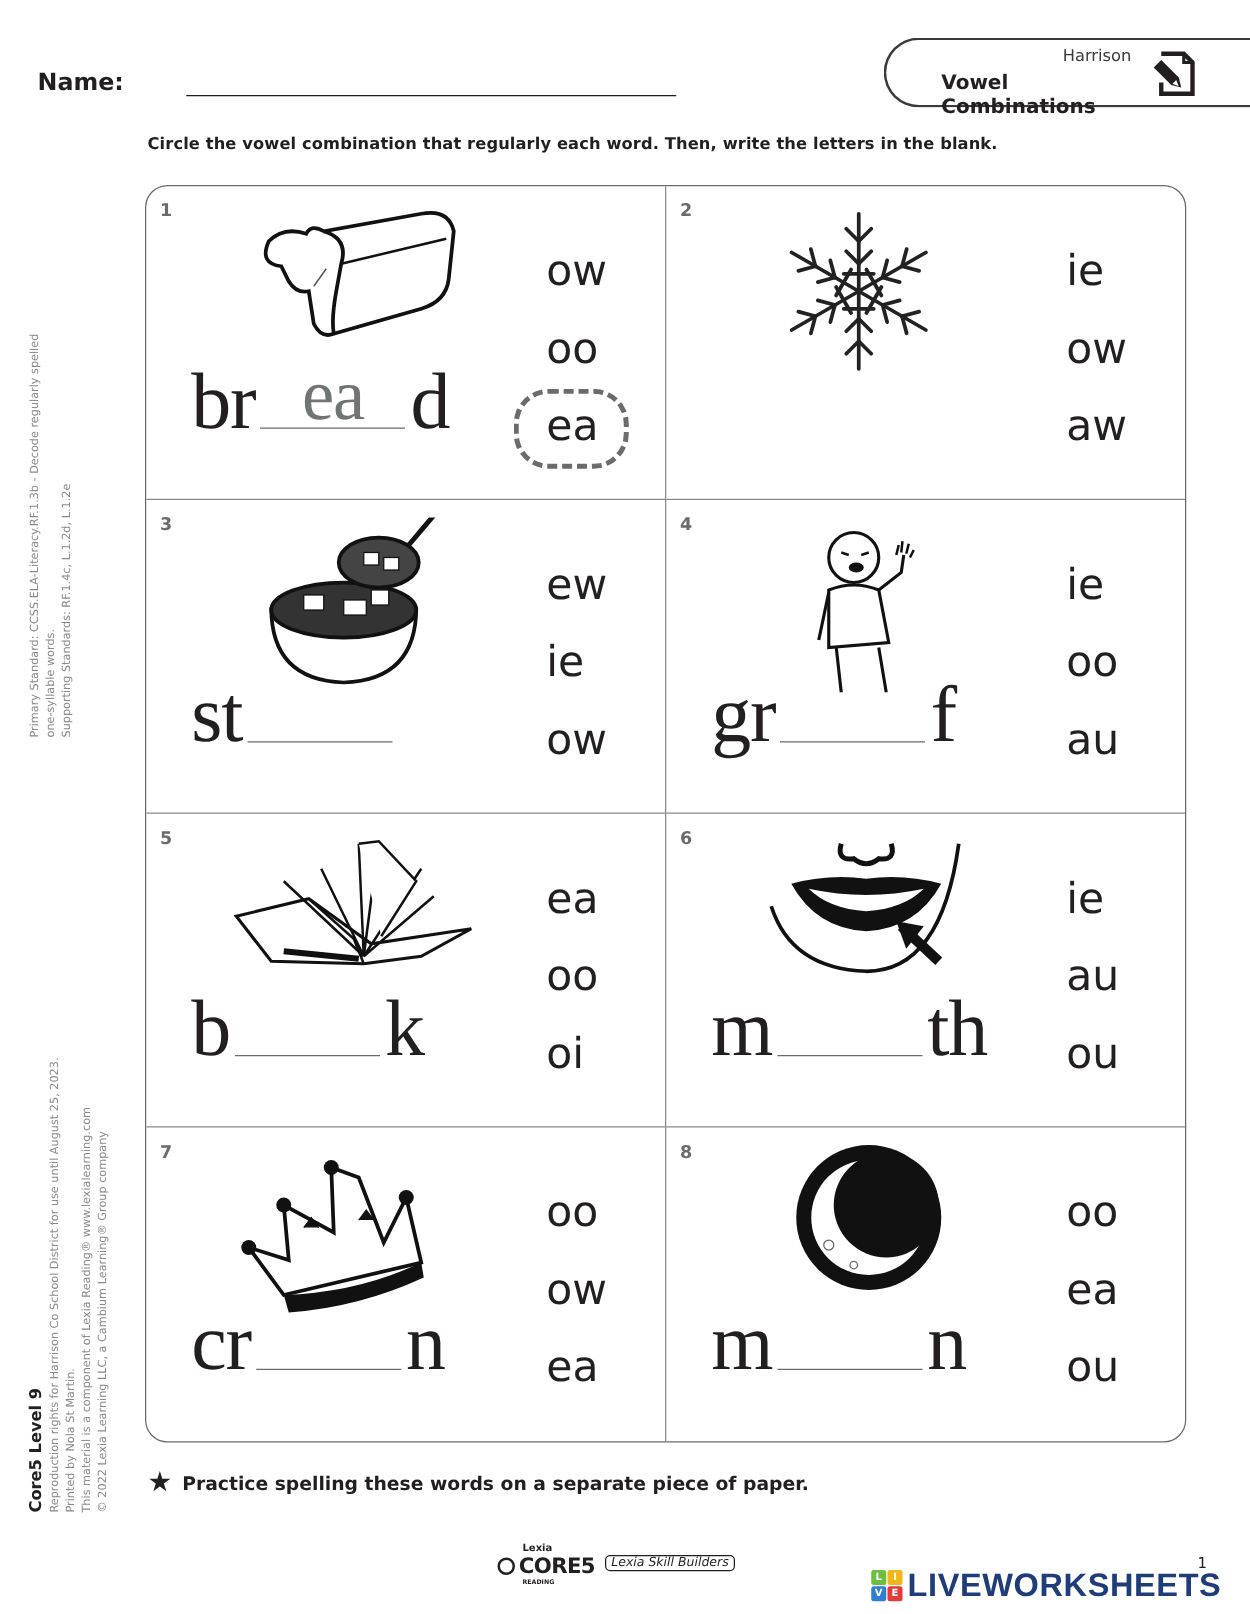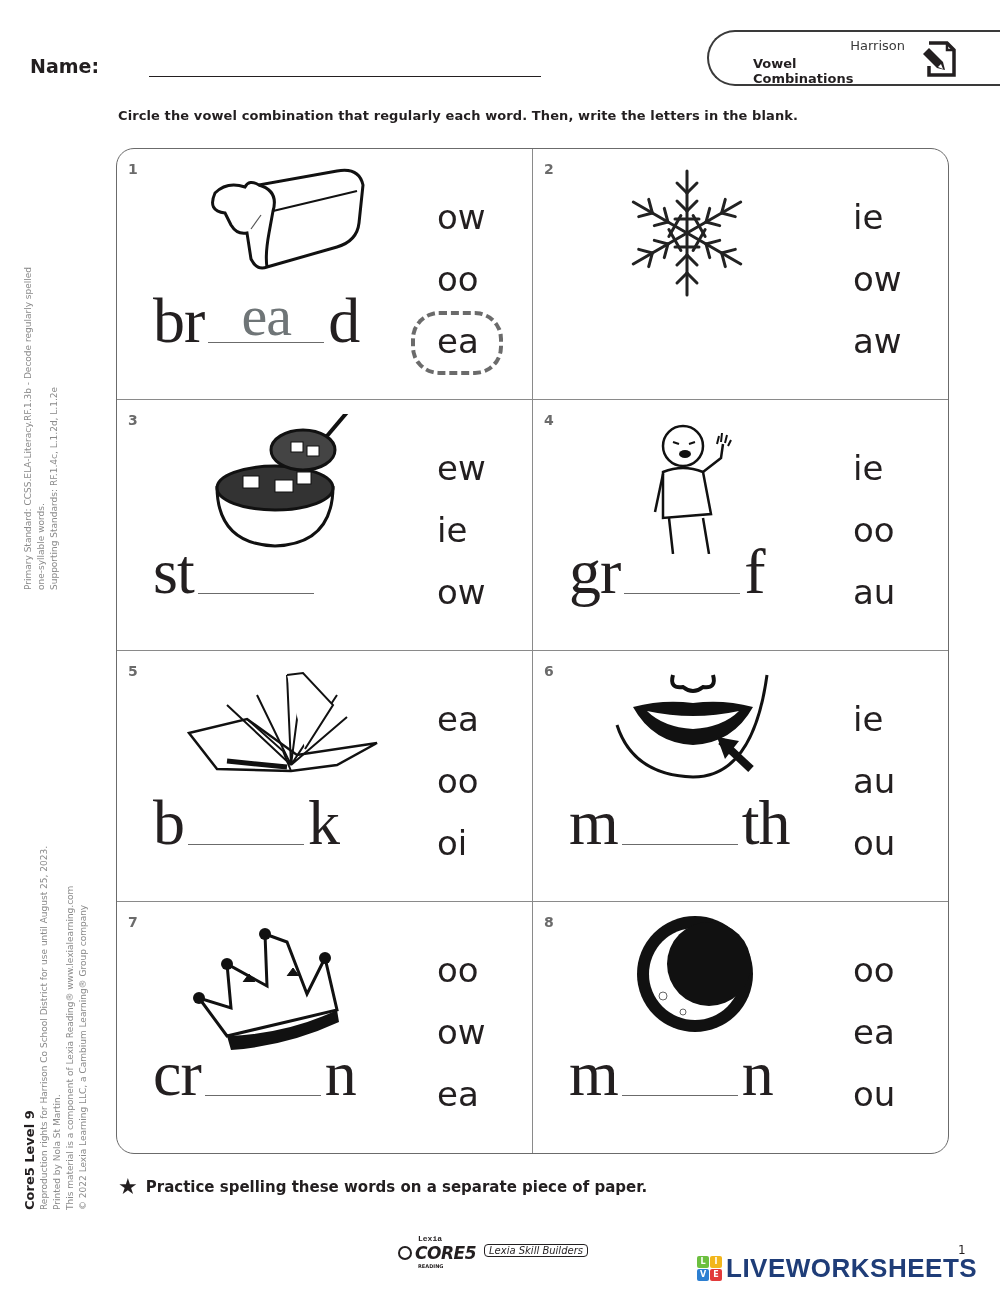"Vowel Combinations" .topic-title { font-size: 13px -> 16px }
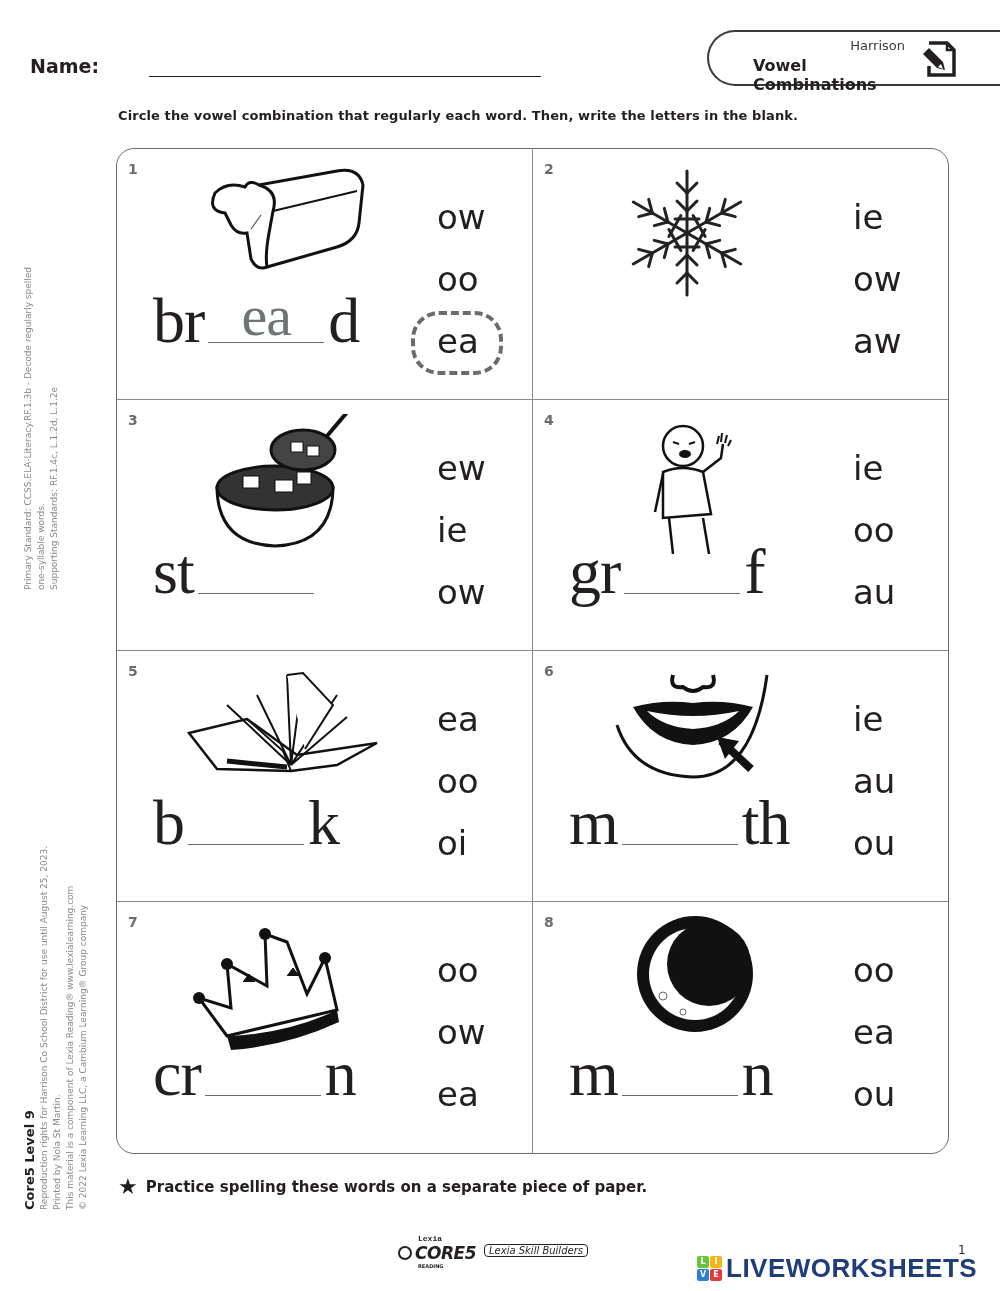"Lexia" .core5 .lexia { font-family: Liberation Mono, monospace -> none }
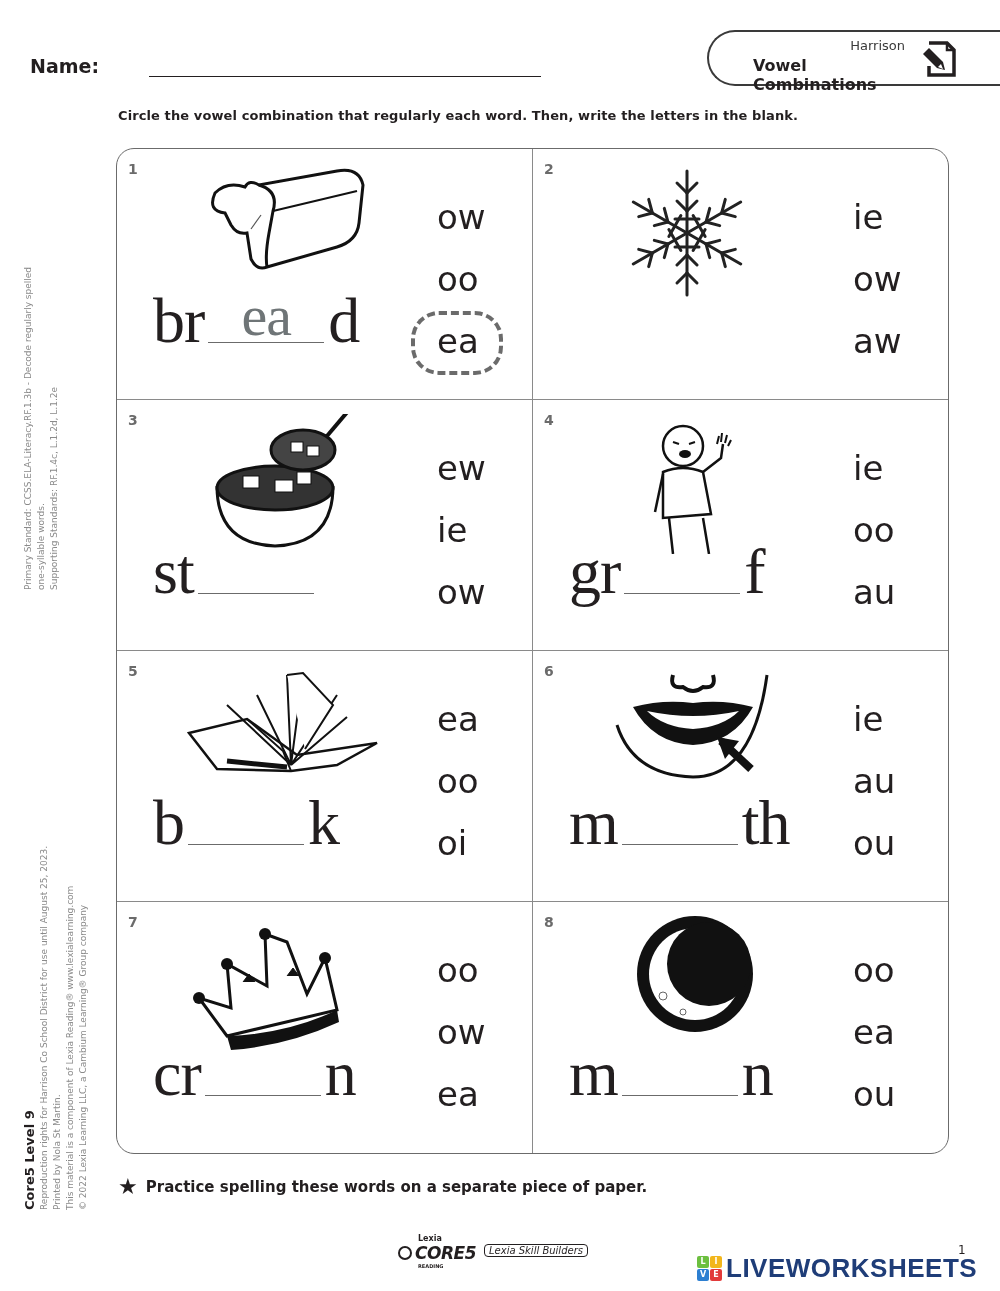"CORE5" .core5 .brand { font-style: italic -> none }
